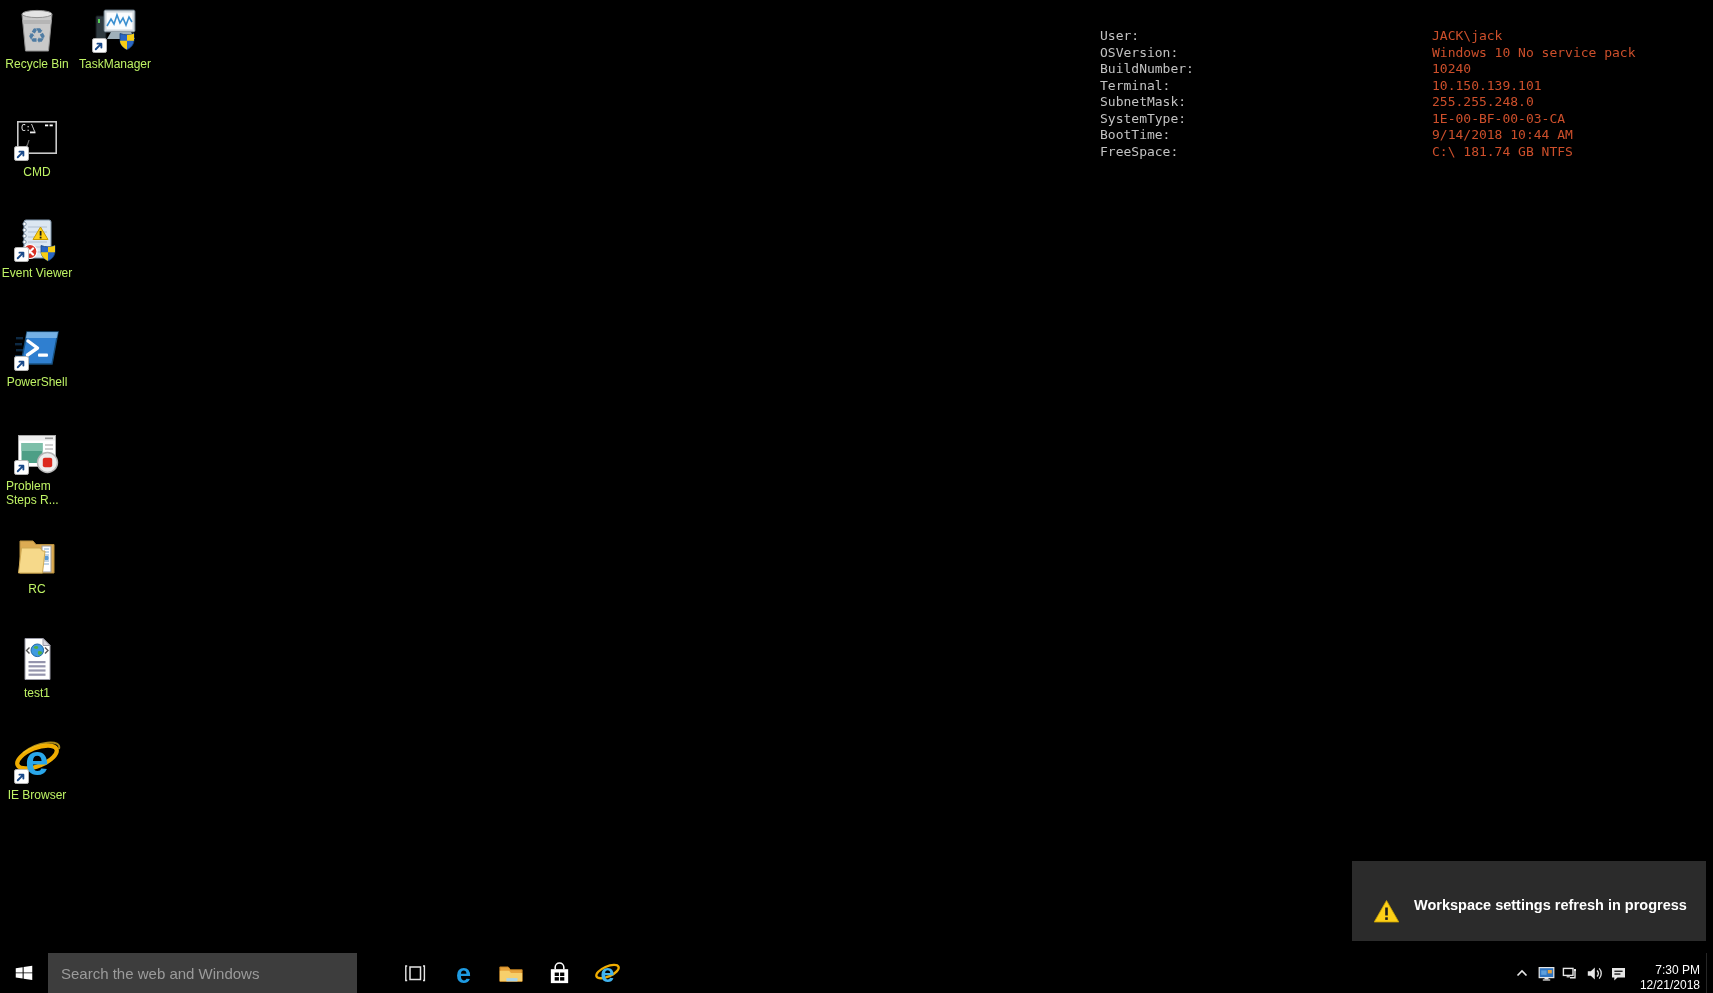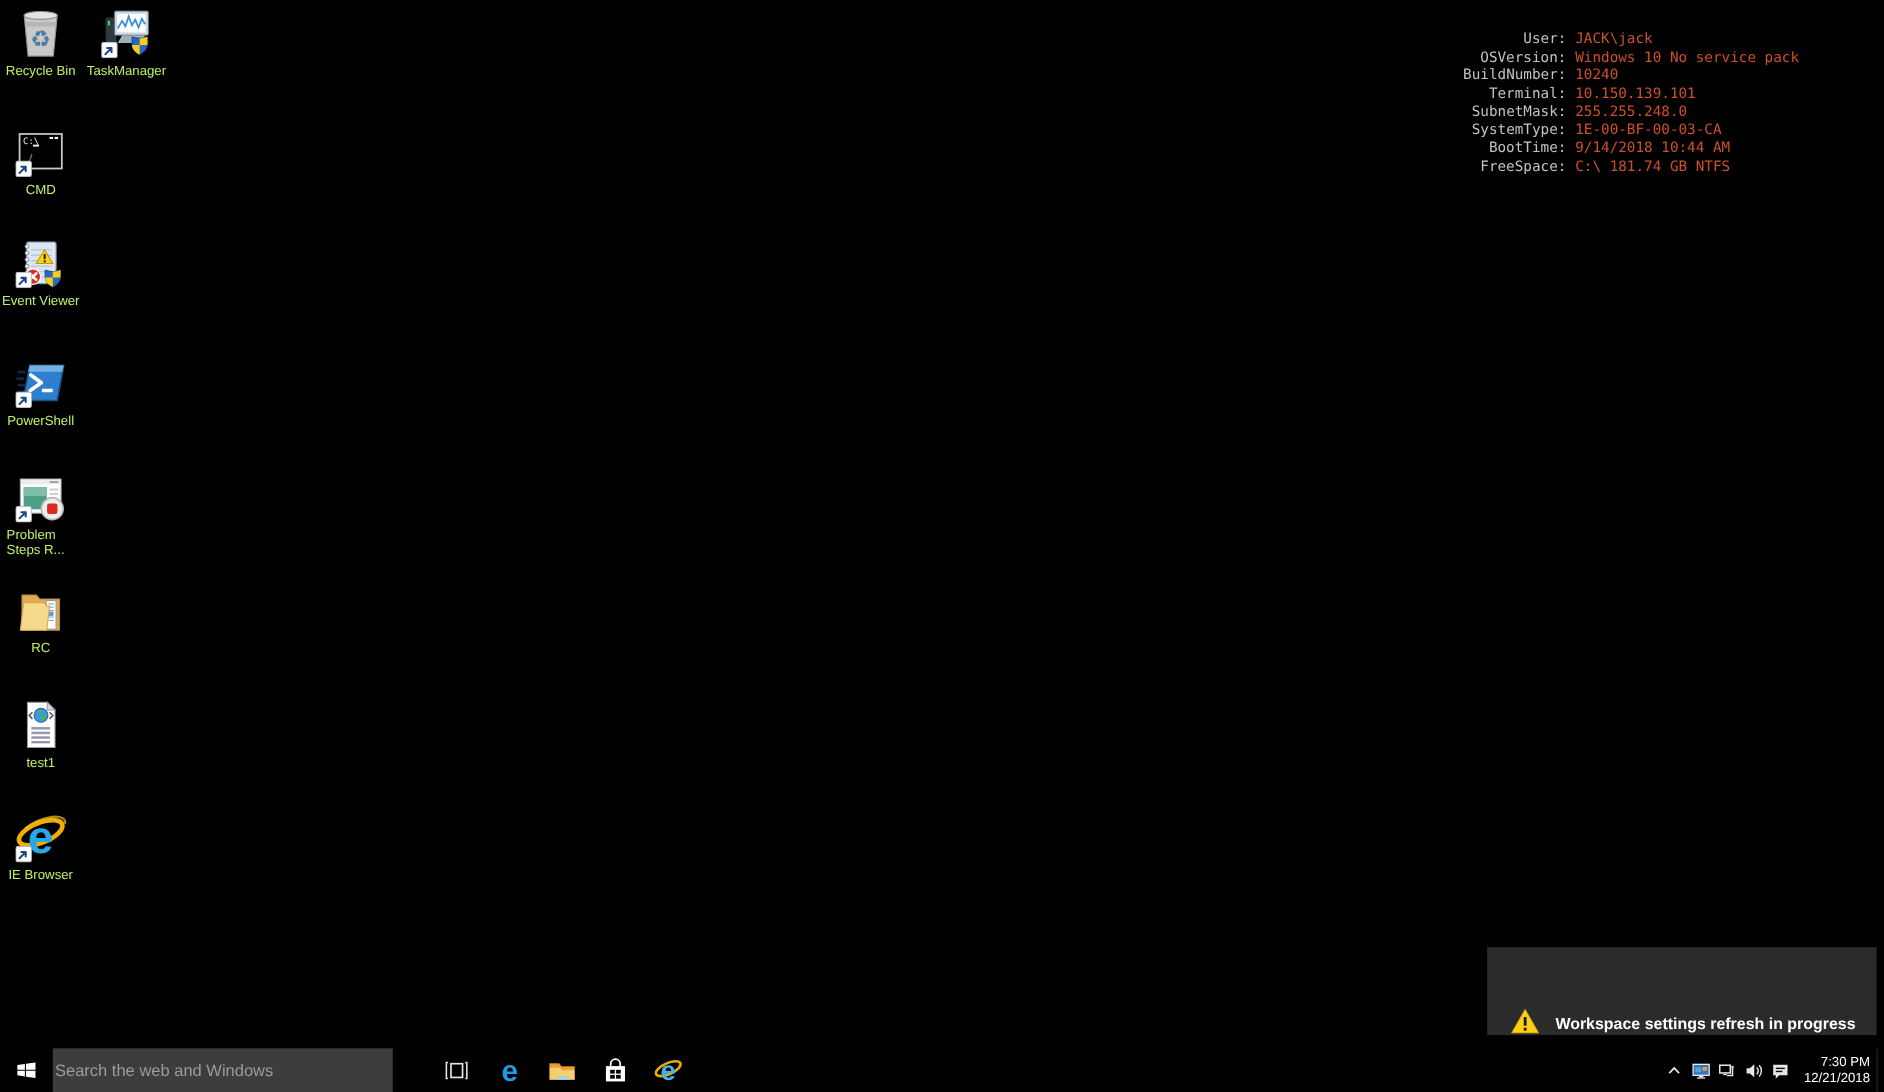"User:" .si-label { text-align: right -> left }
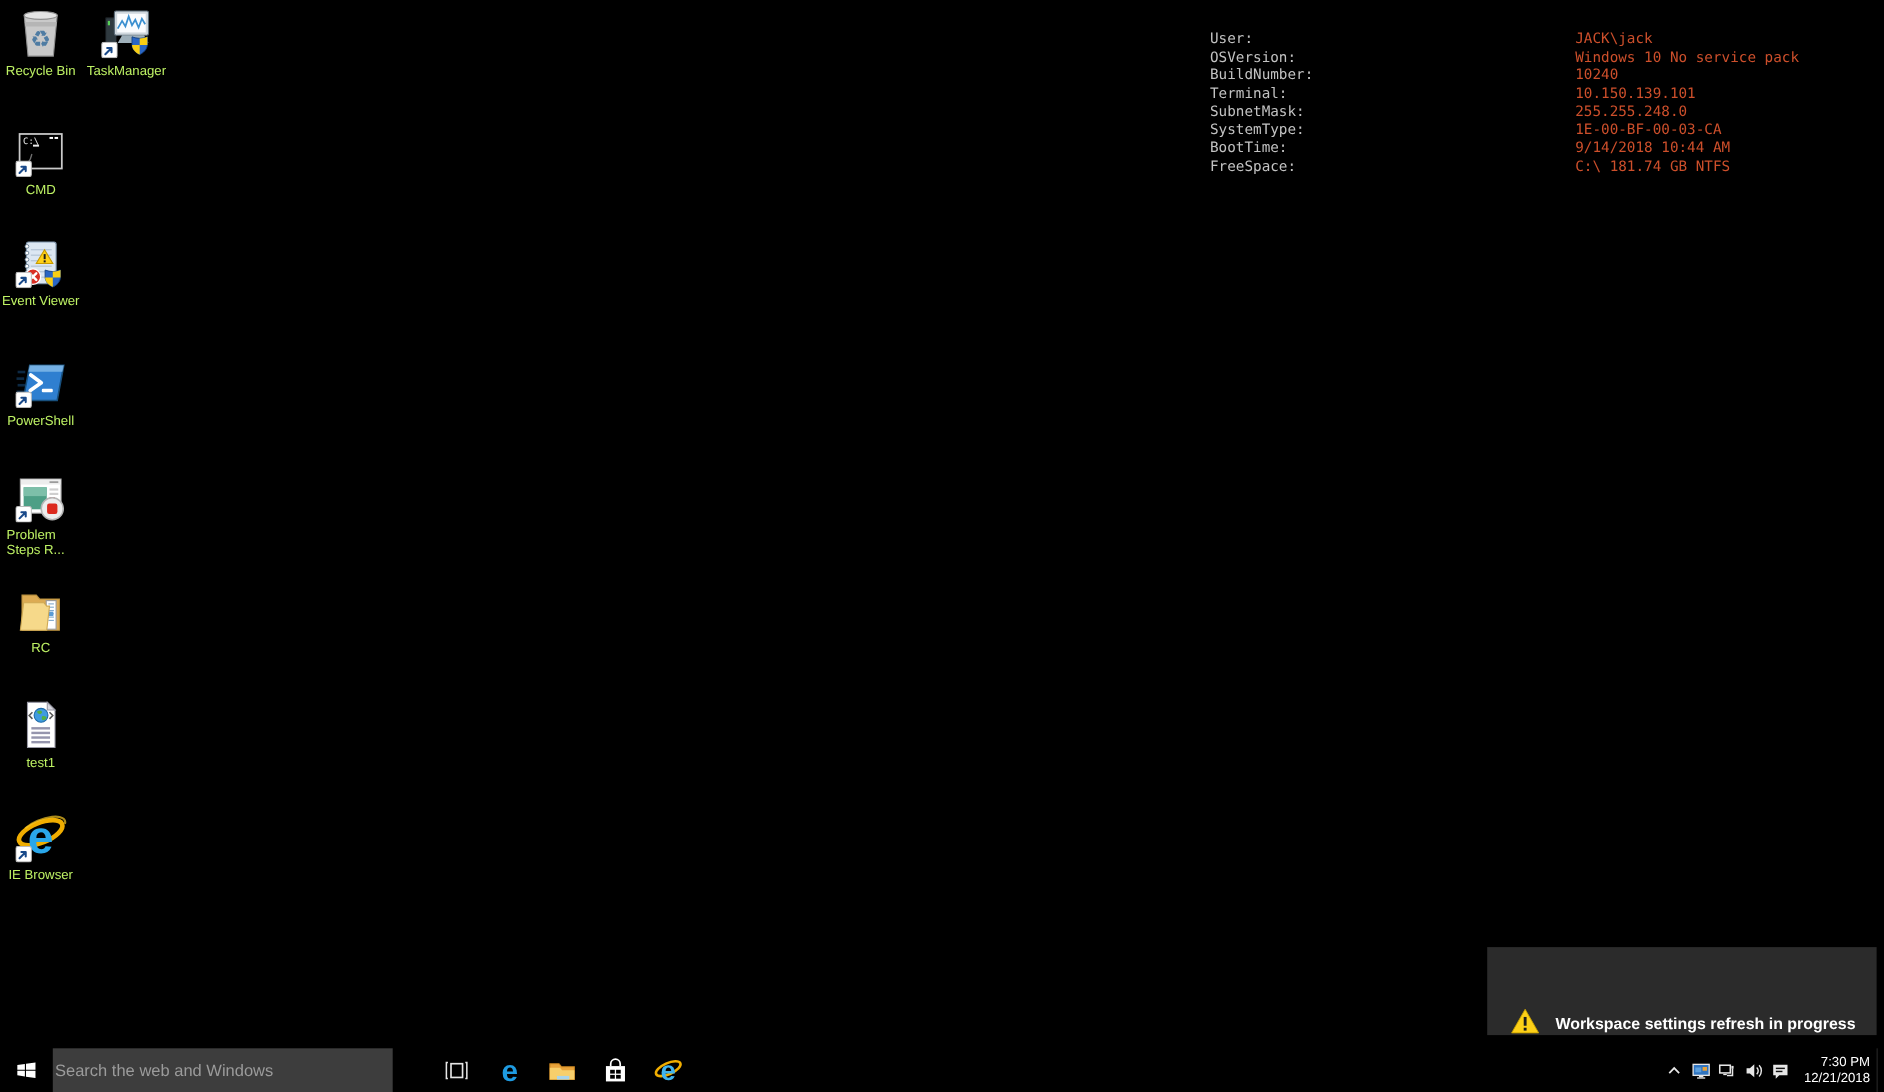"Workspace settings refresh in progress" #toast { align-items: flex-end -> center }
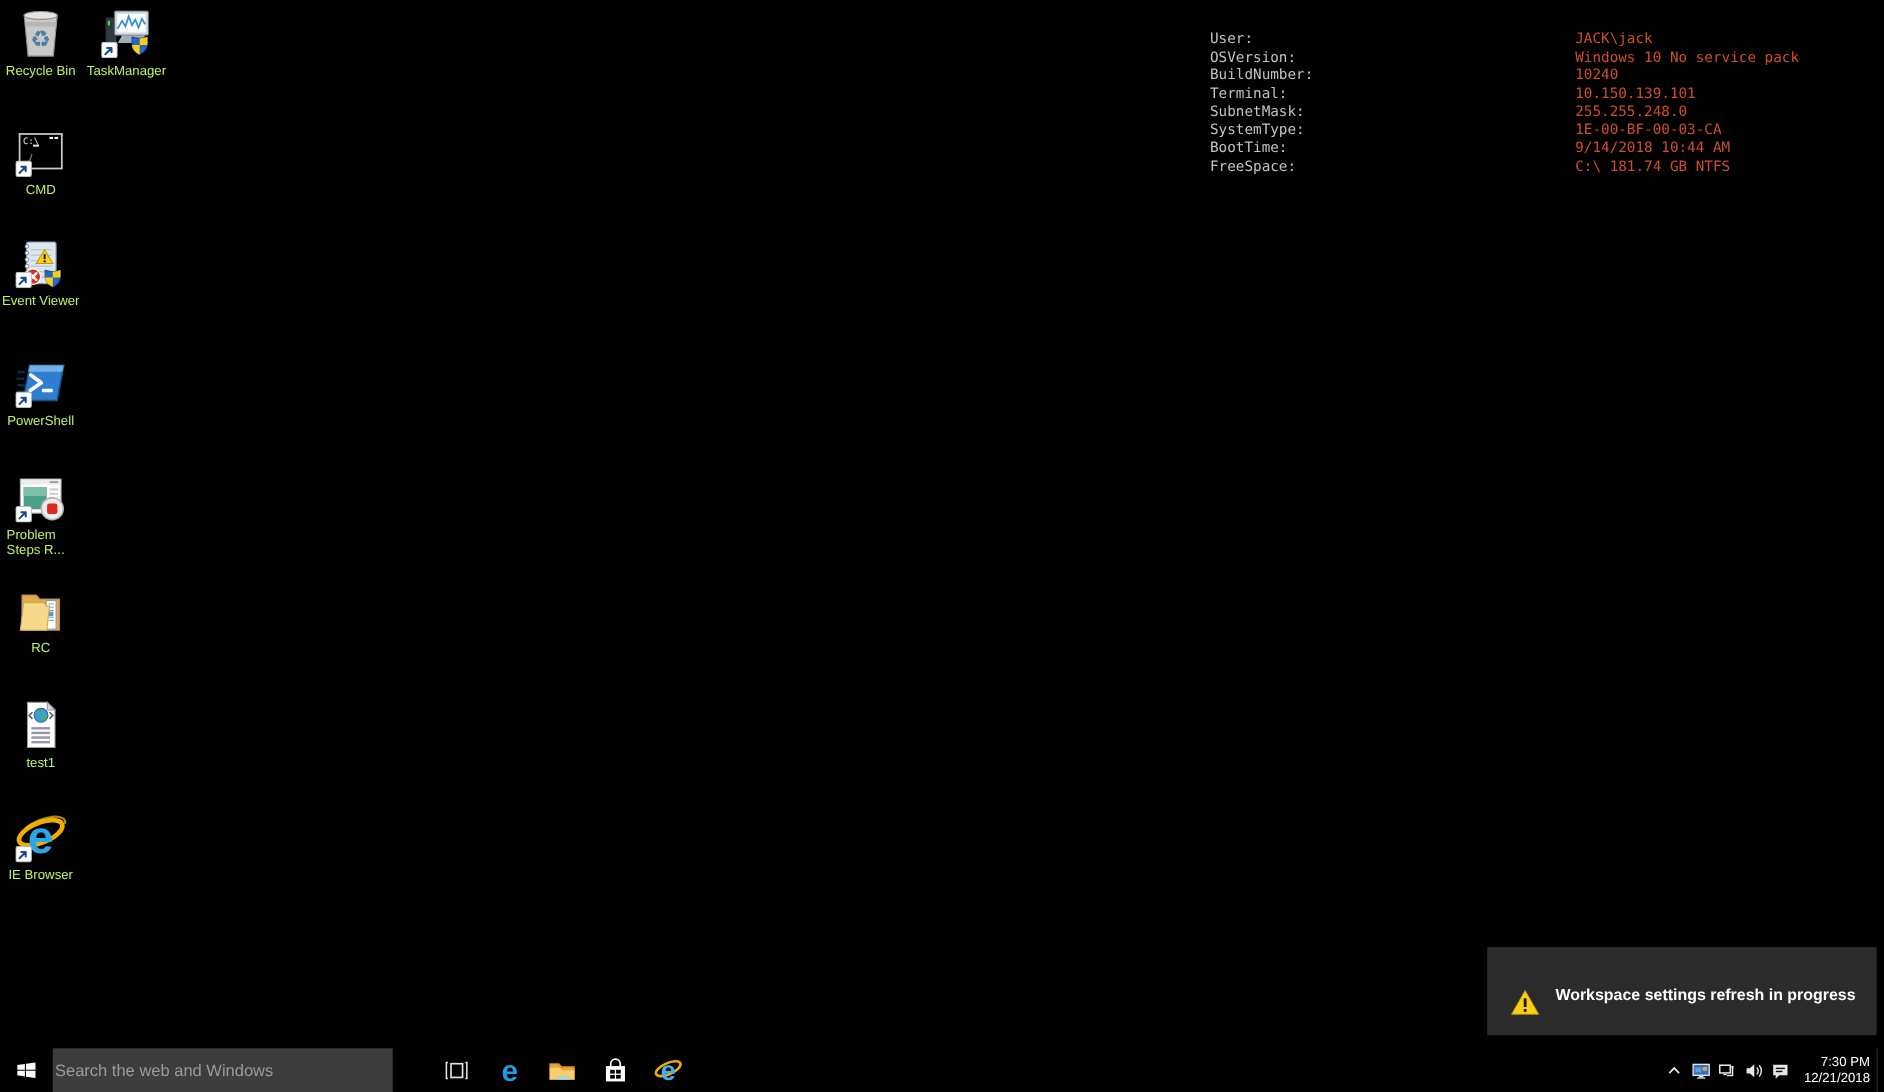"Search the web and Windows" #search-box { padding-left: 2px -> 13px }
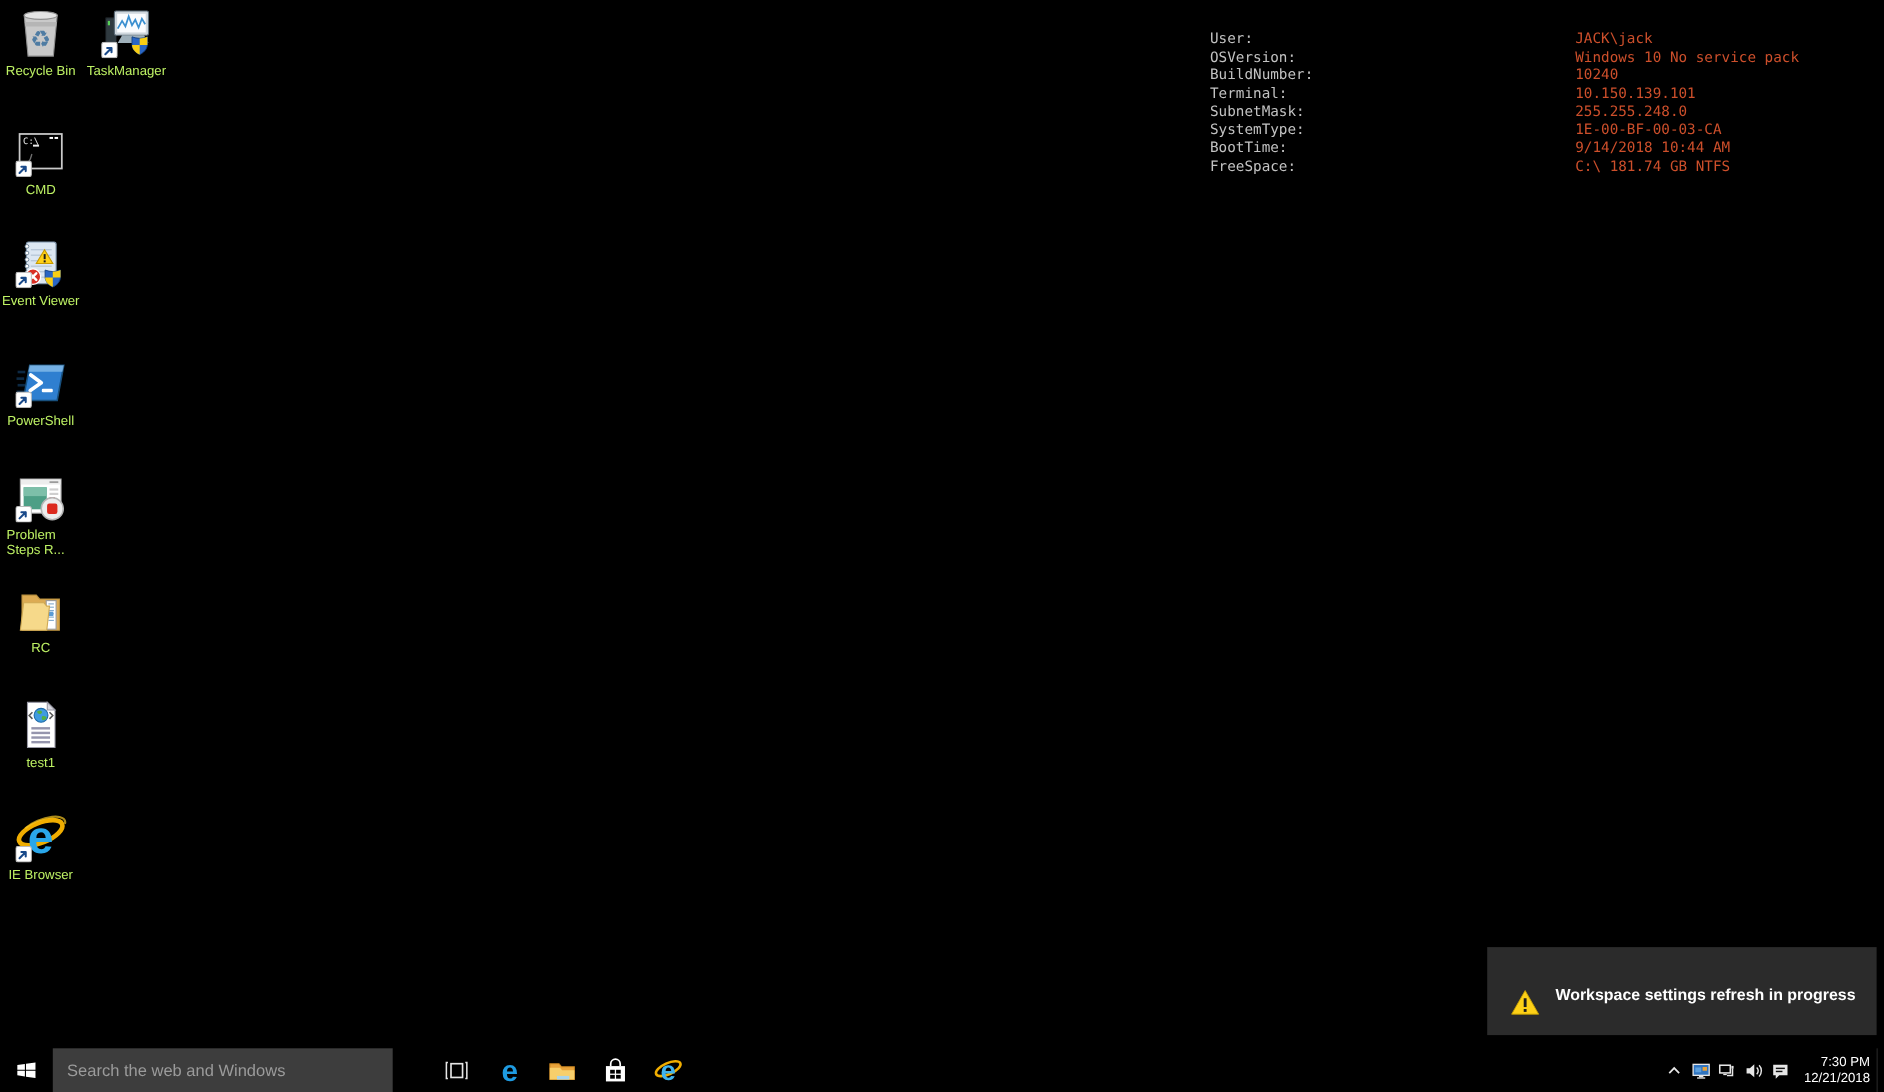"7:30 PM" #tray { align-items: center -> flex-end }
